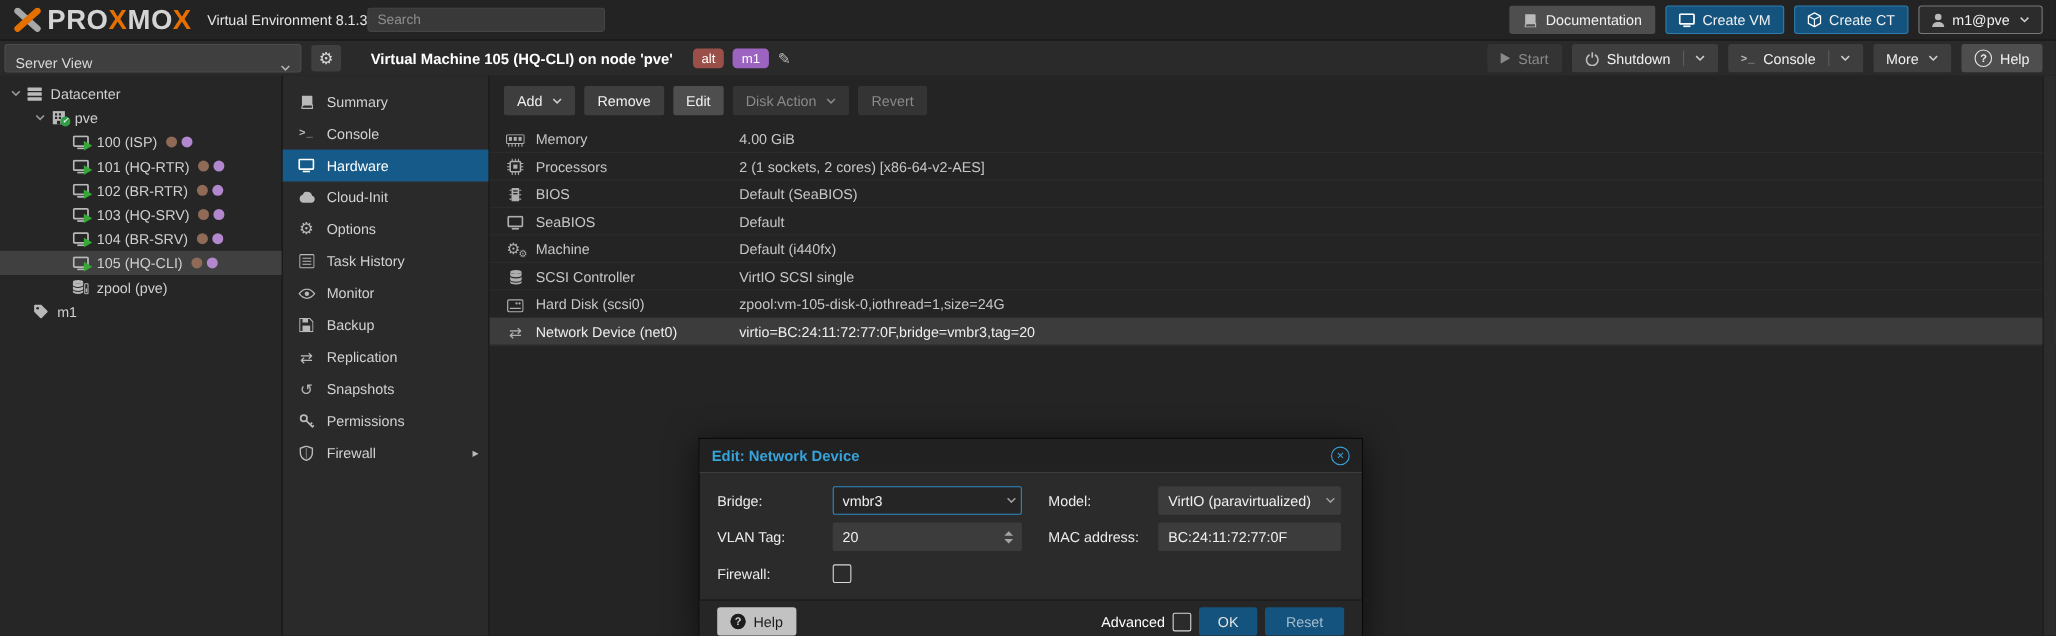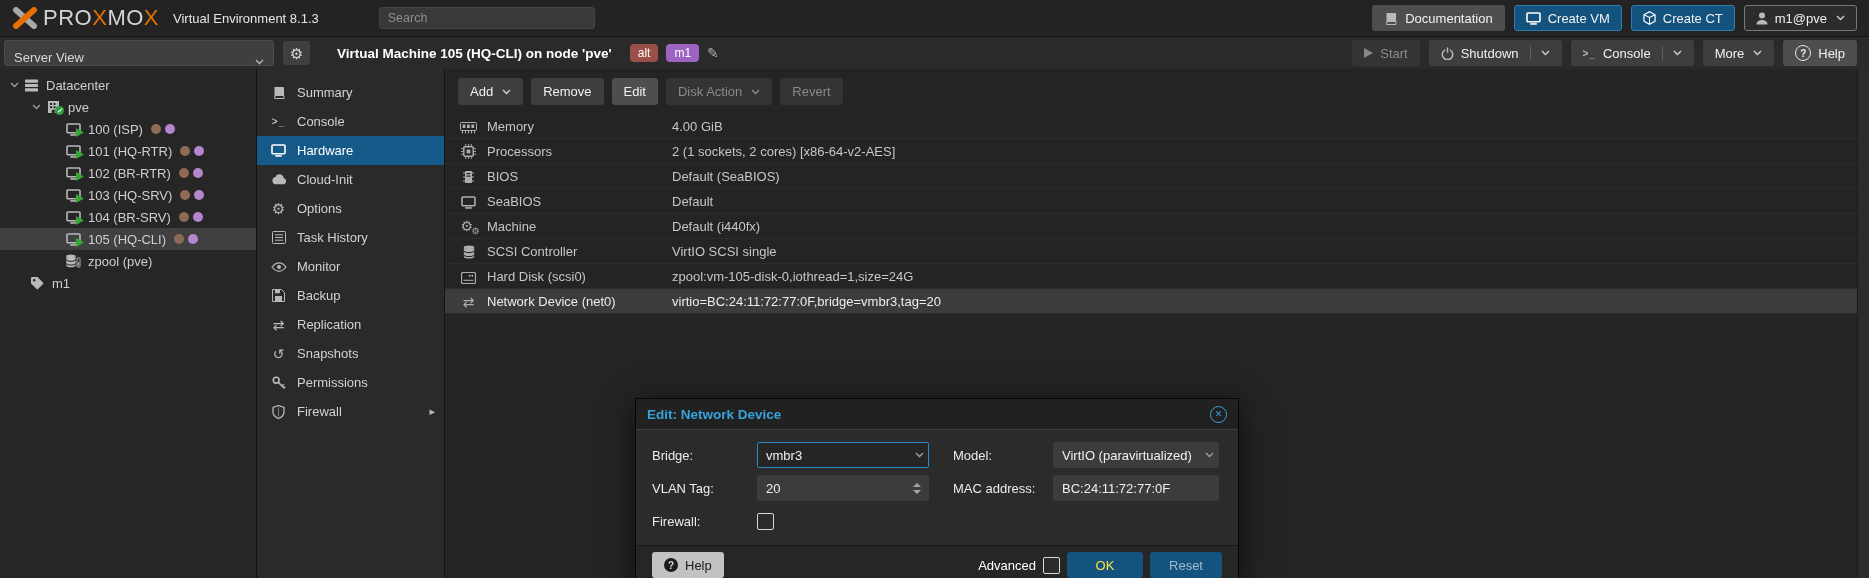"PROXMOX" .brand { font-size: 22px -> 25px; font-weight: normal -> bold }
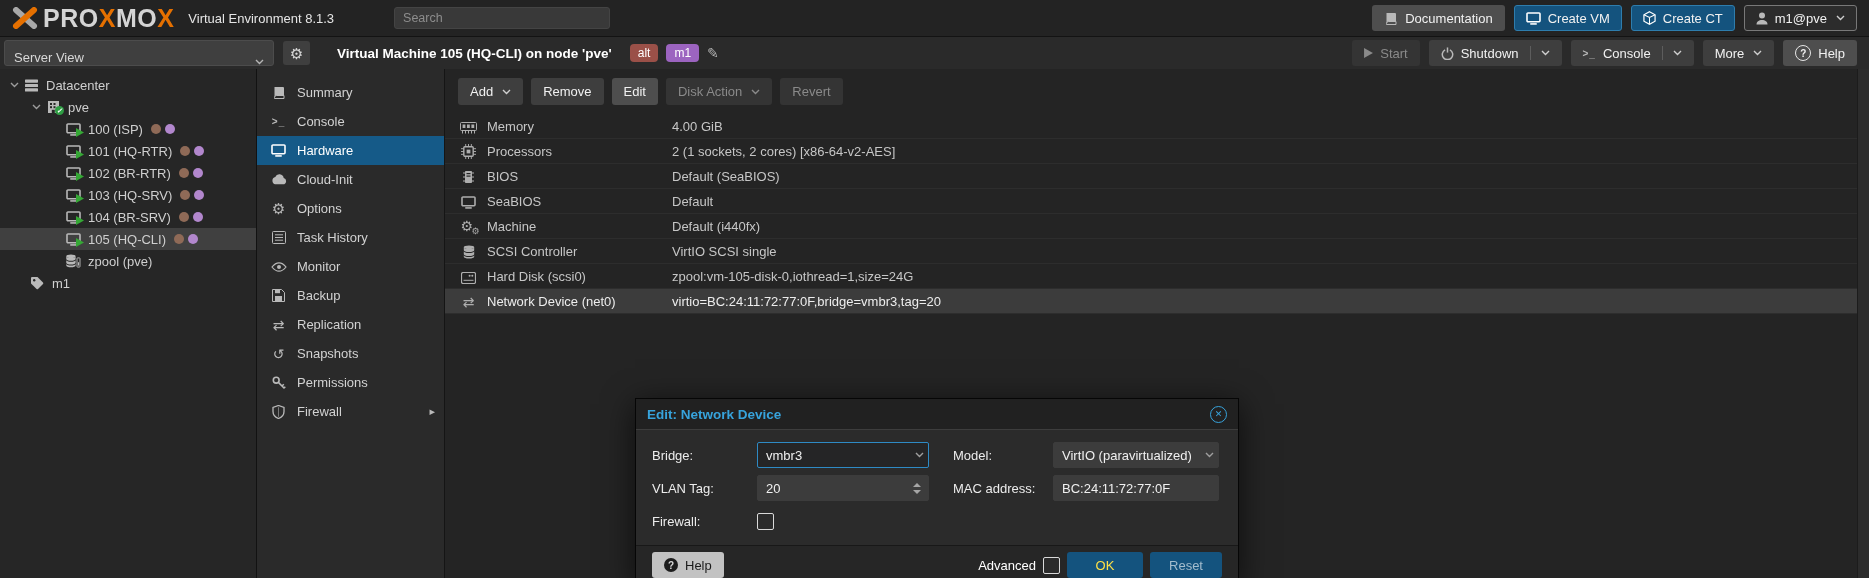"Search" .searchbox { margin-left: 60px -> none }
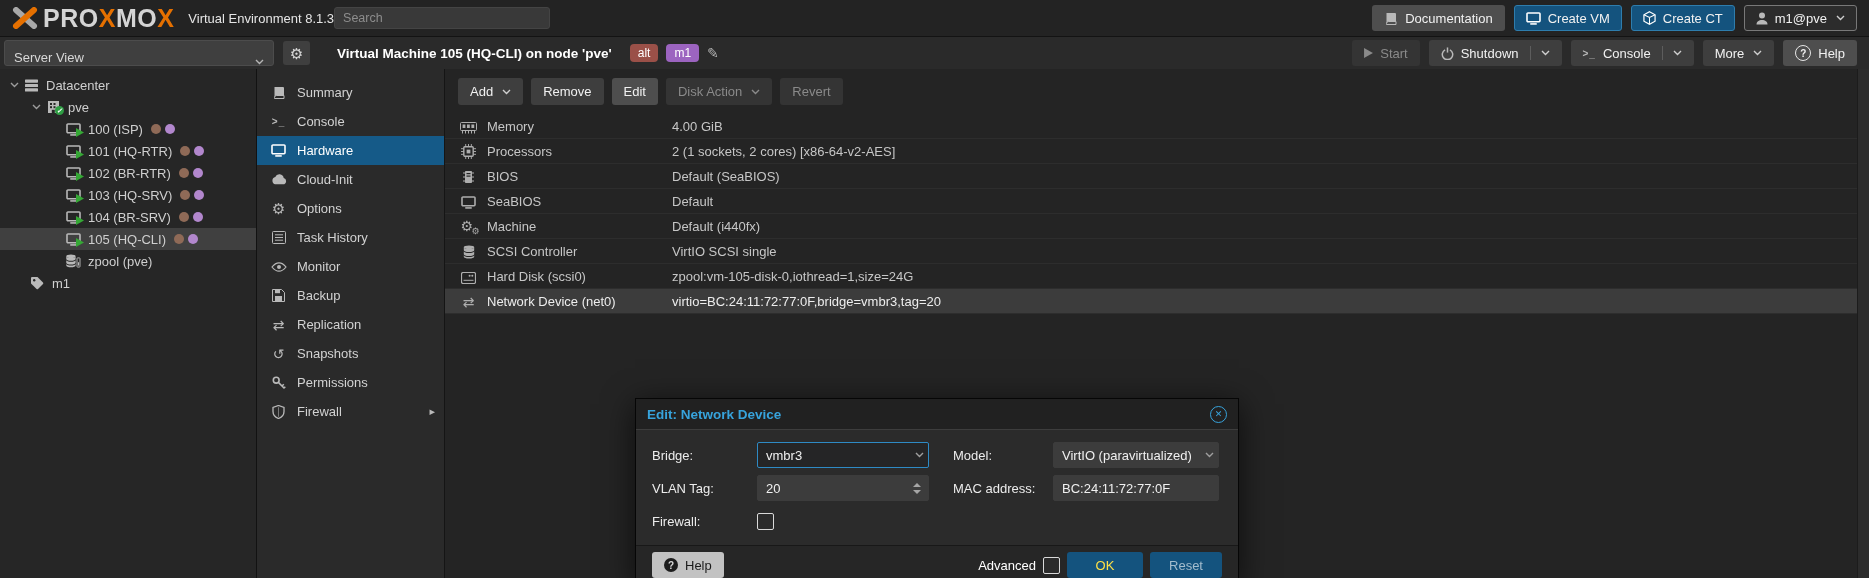"OK" .okbtn { color: #fde047 -> #e5e5e5; width: 76px -> 53px }
